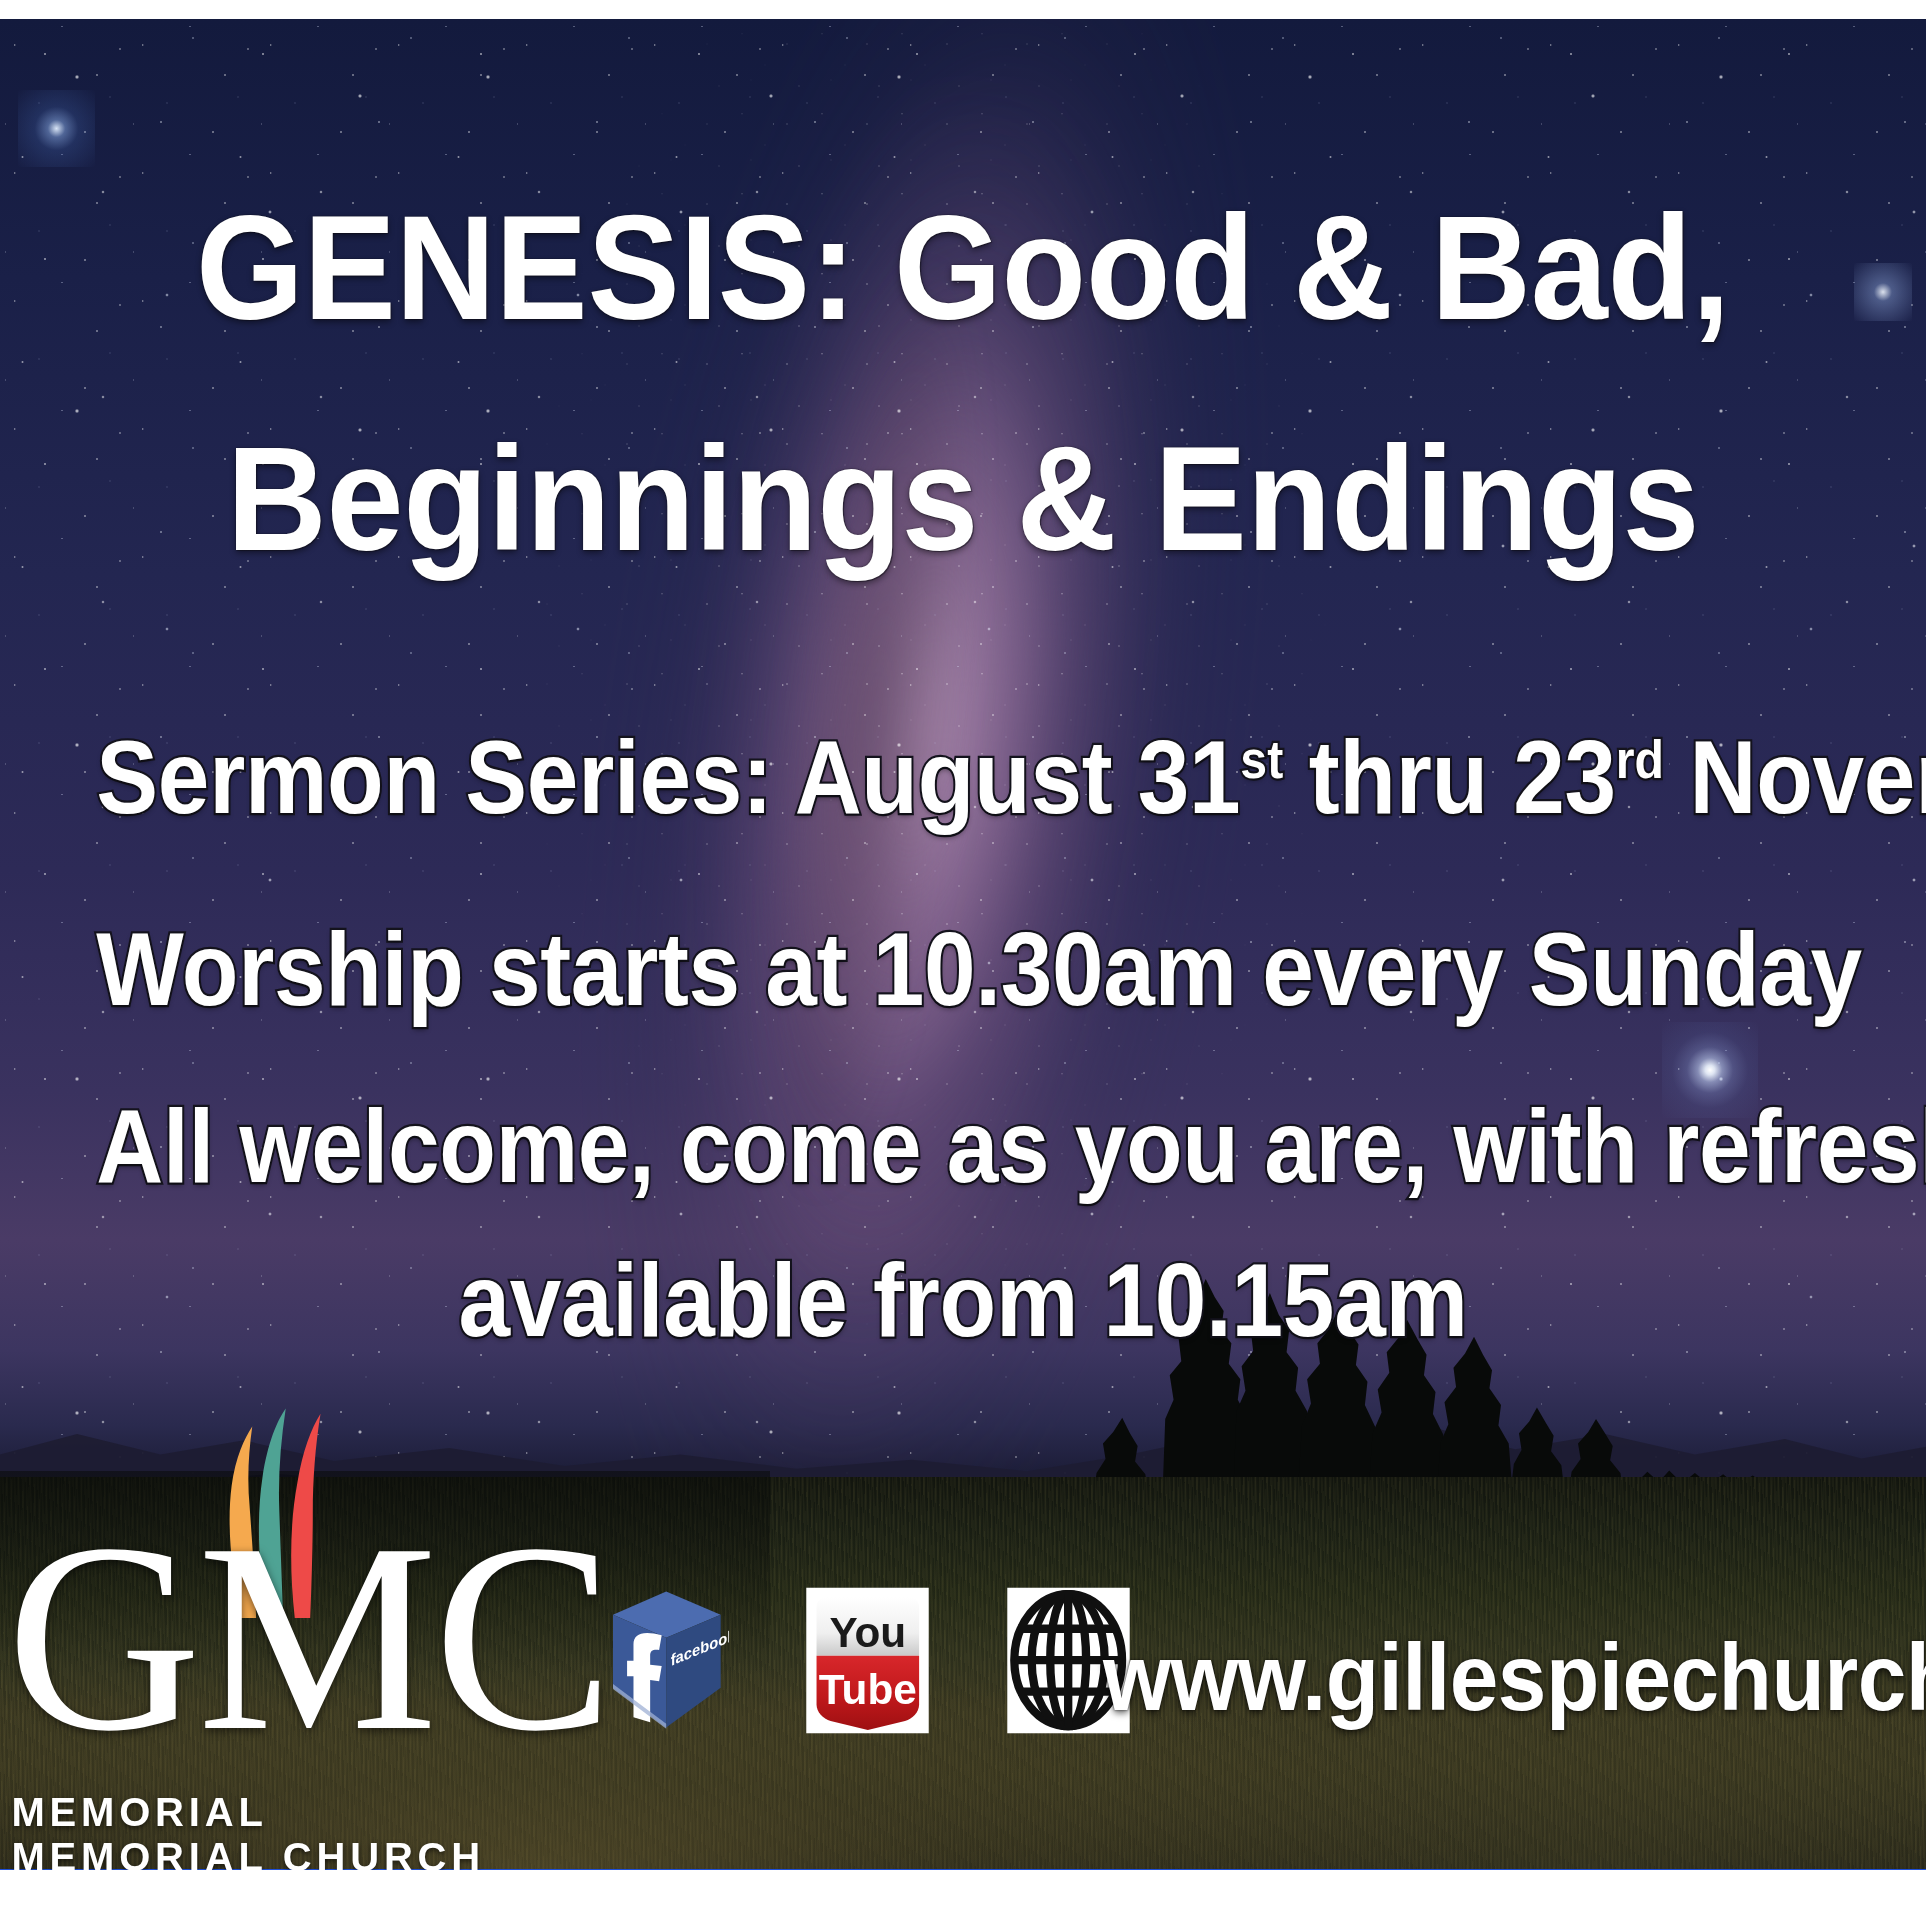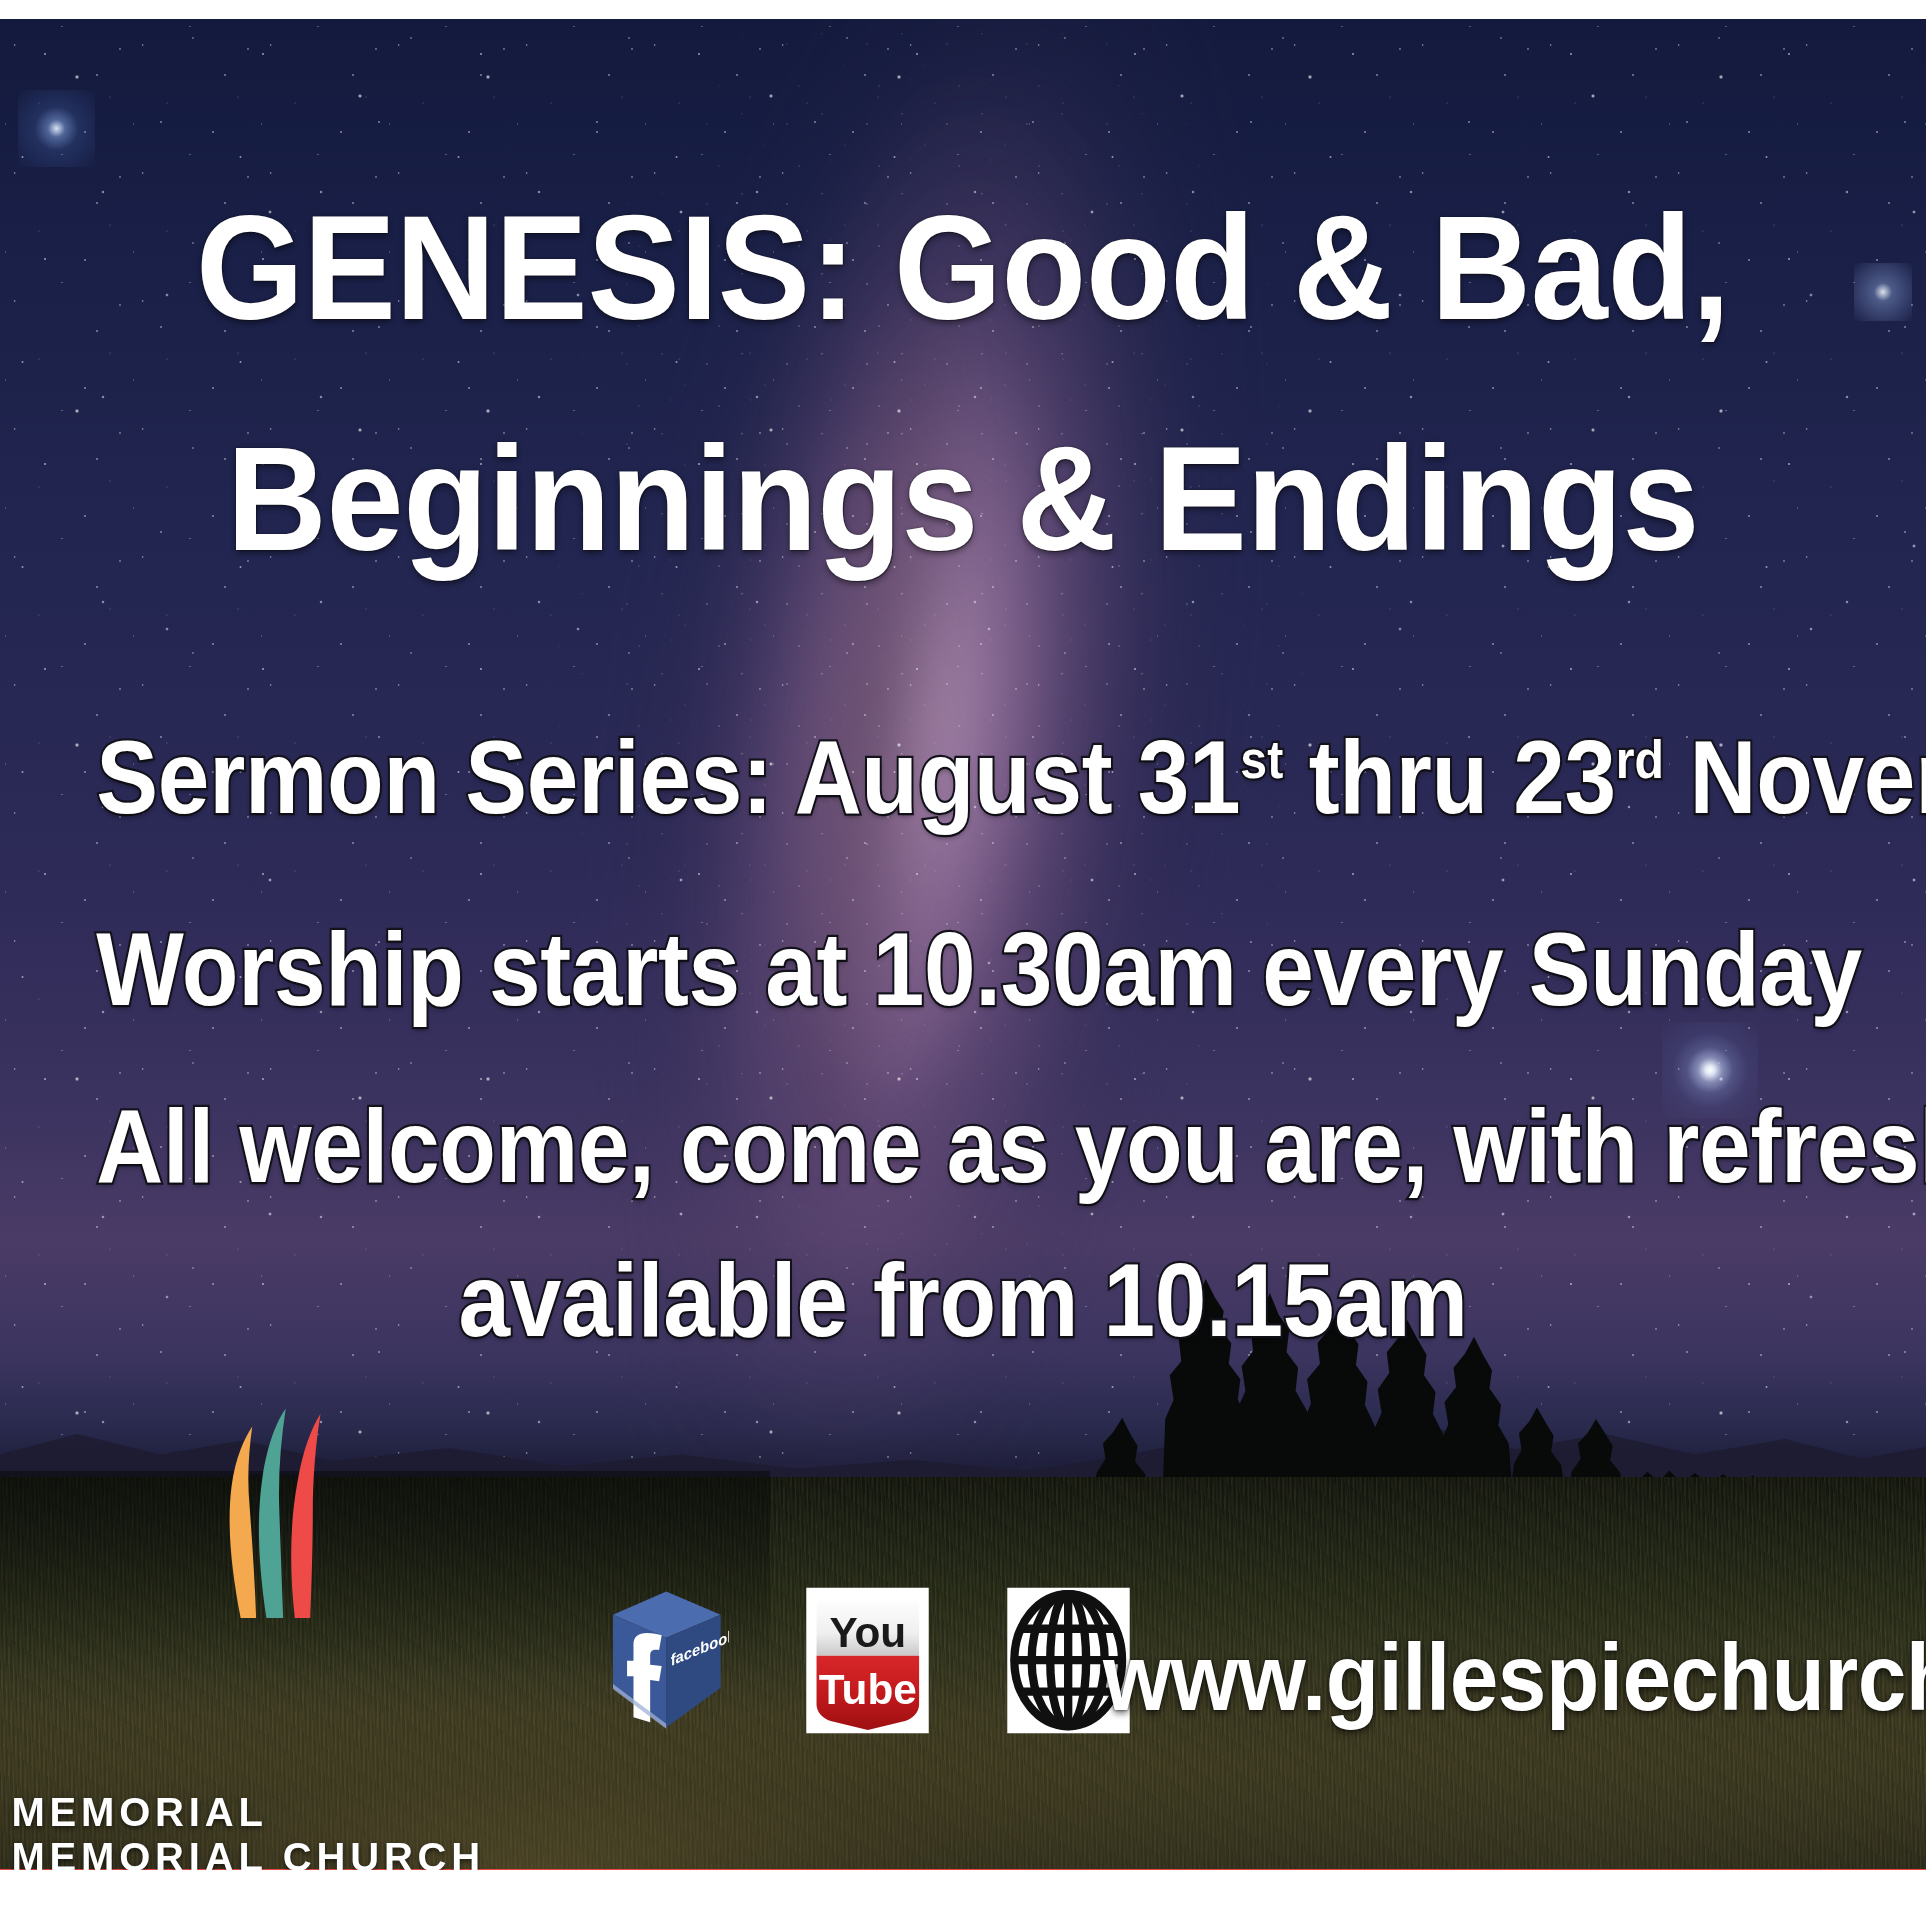"GENESIS: Good & Bad," #poster { background: #ef4444 -> #1d4ed8 }
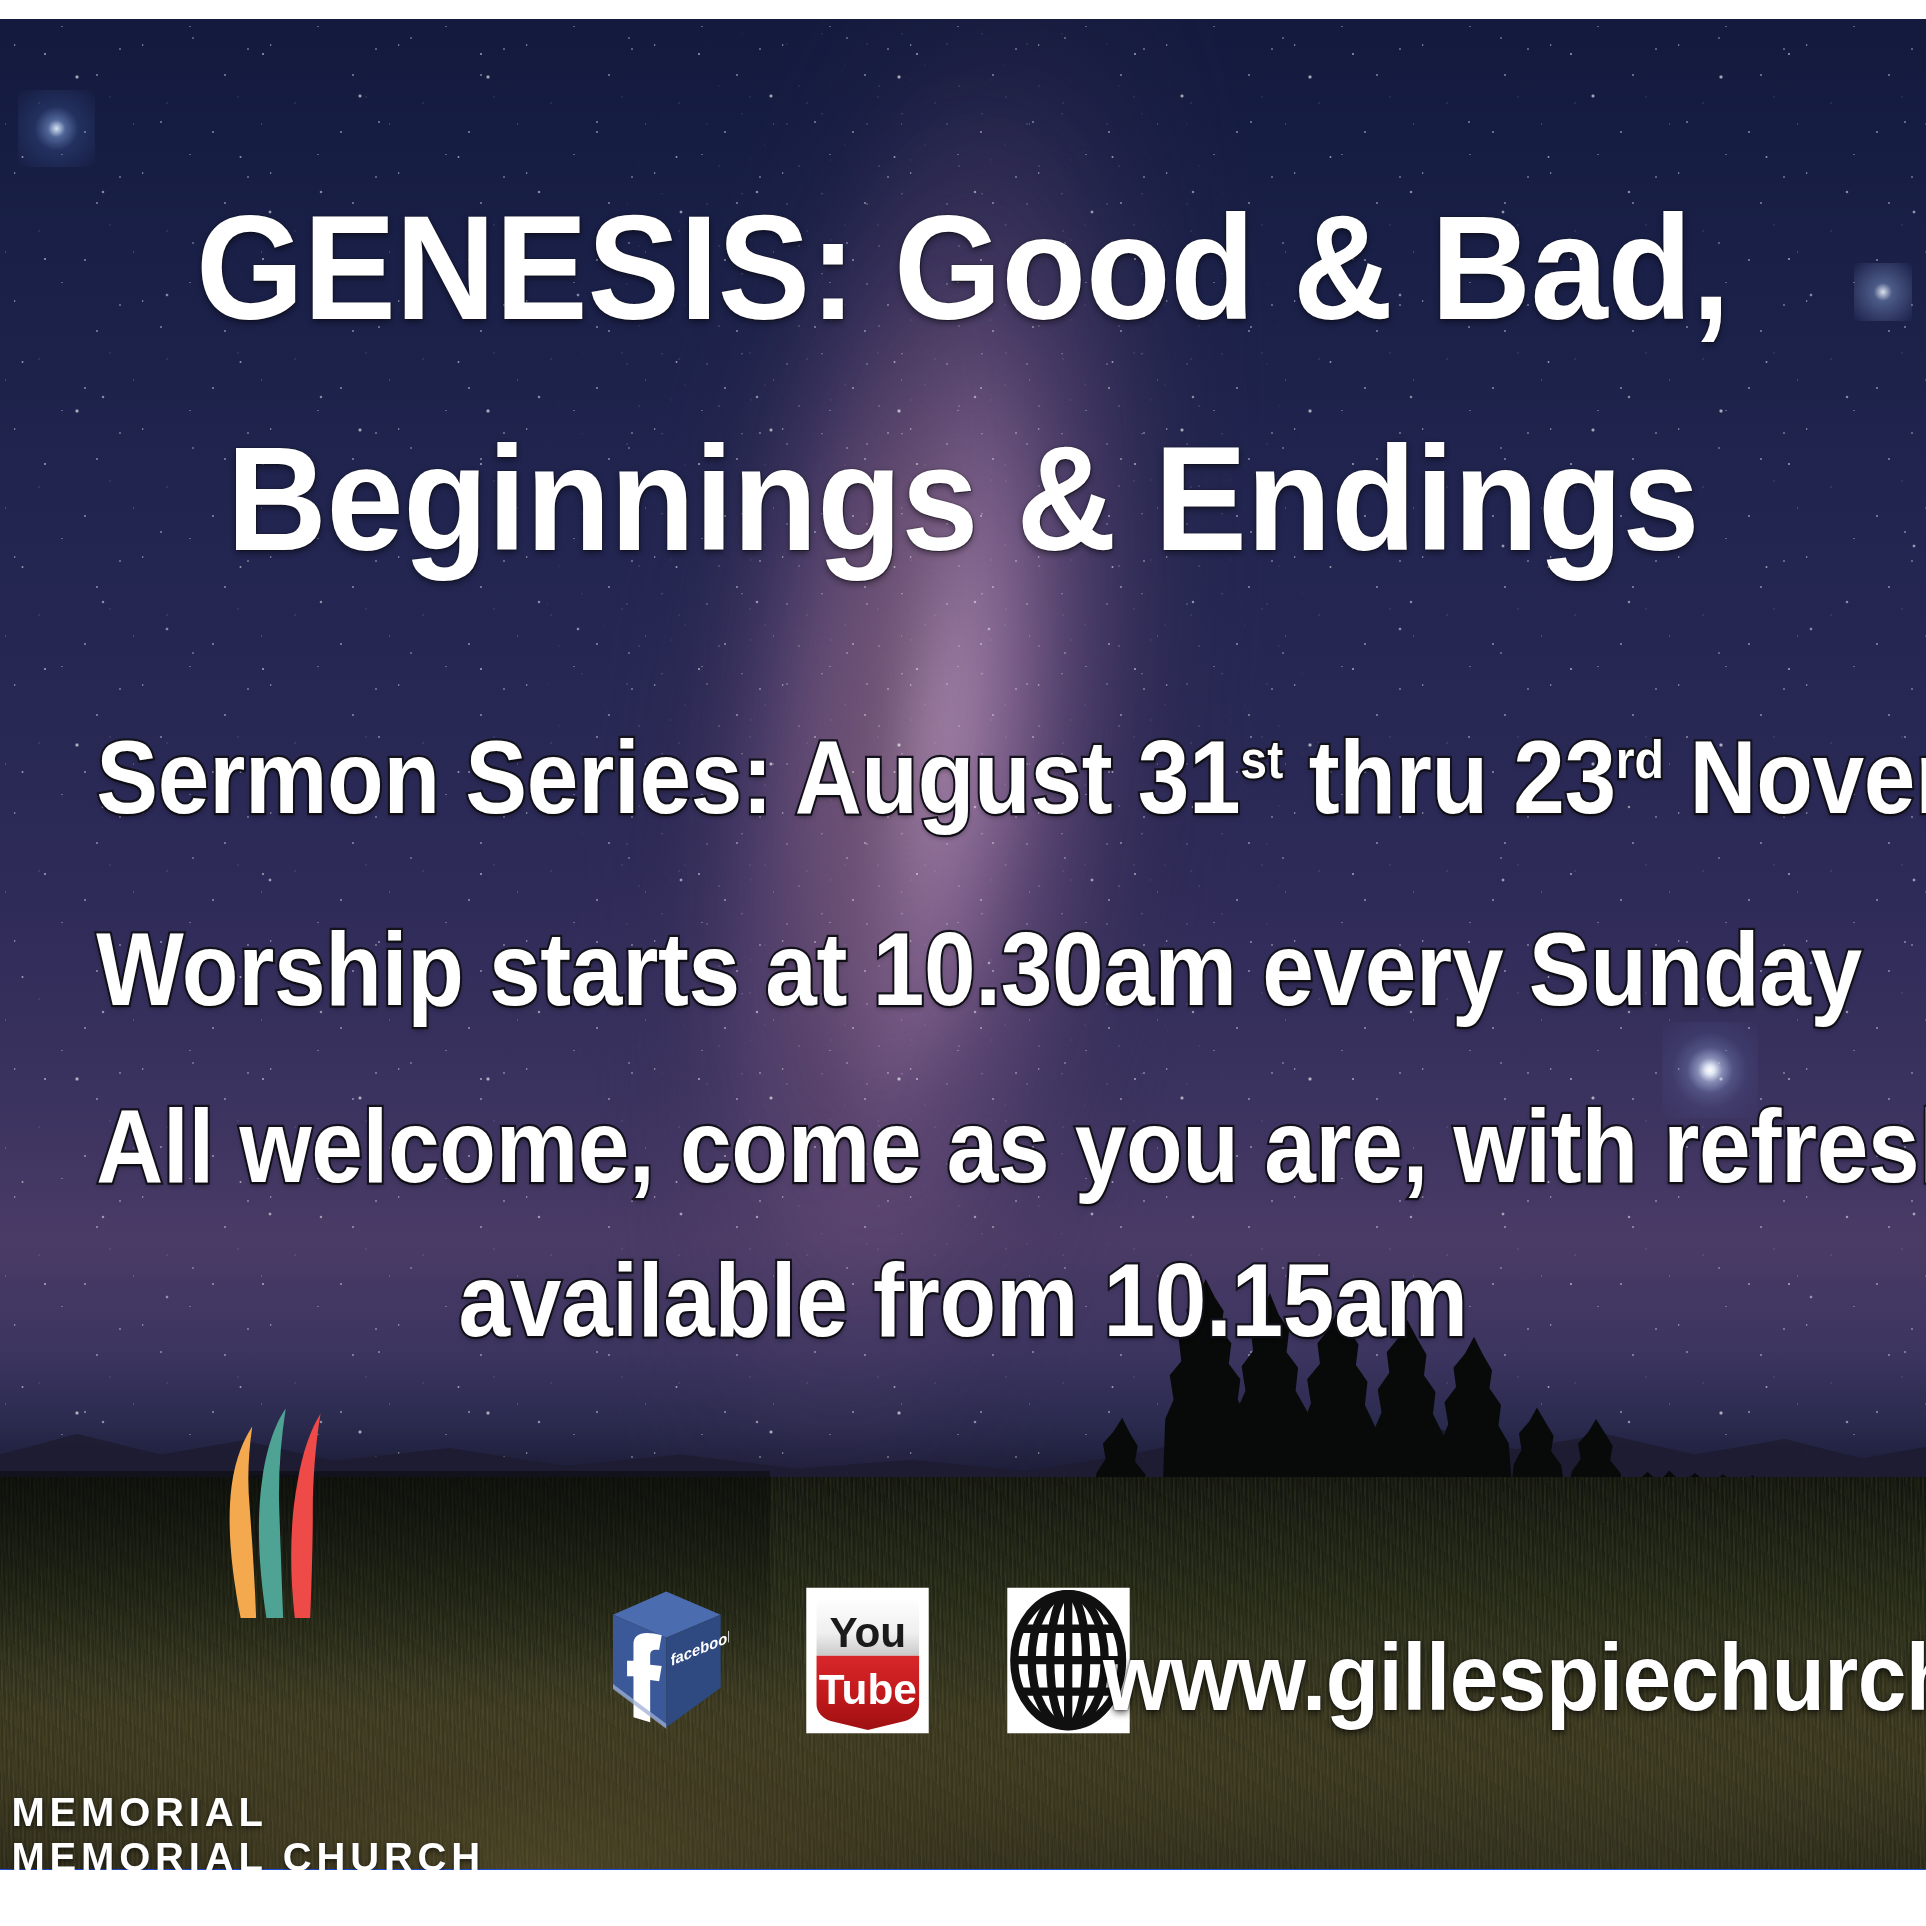"GMC" div.logo-letters { html: none -> <div>GMC</div> }
